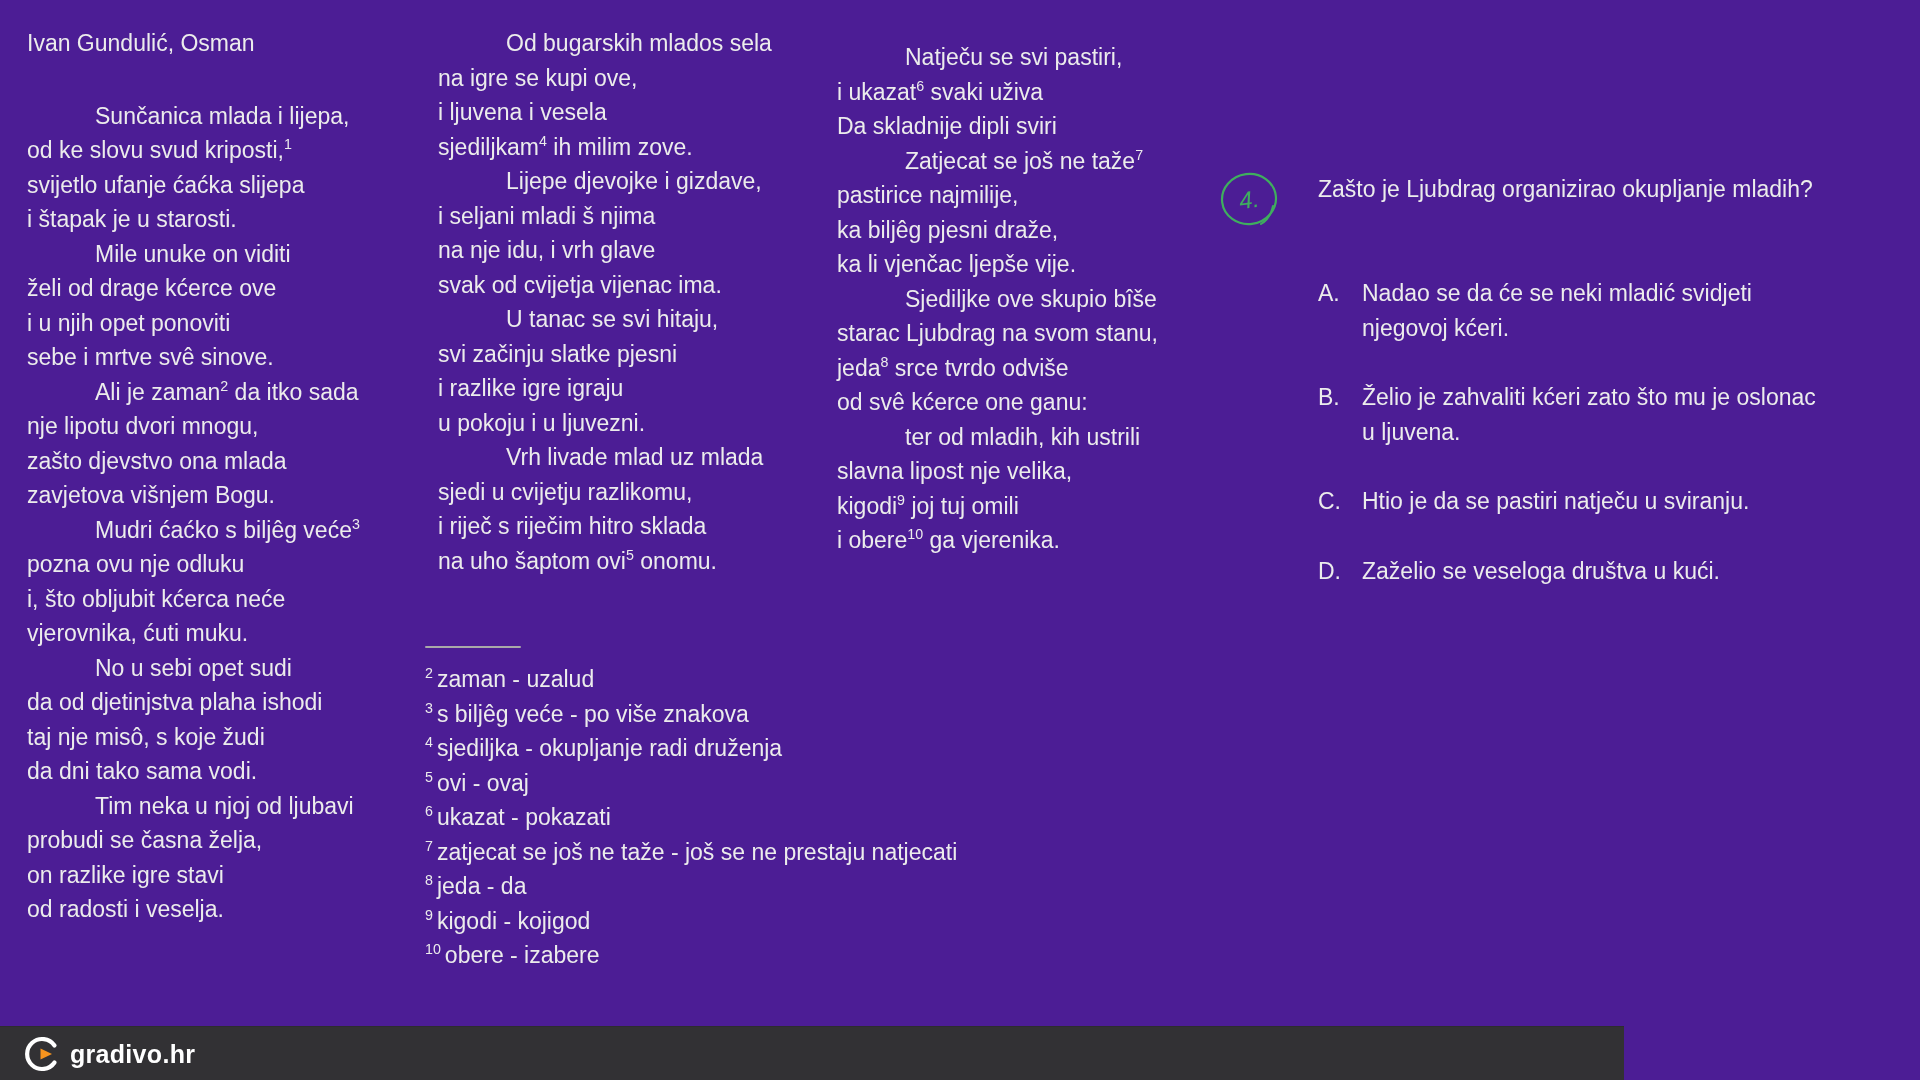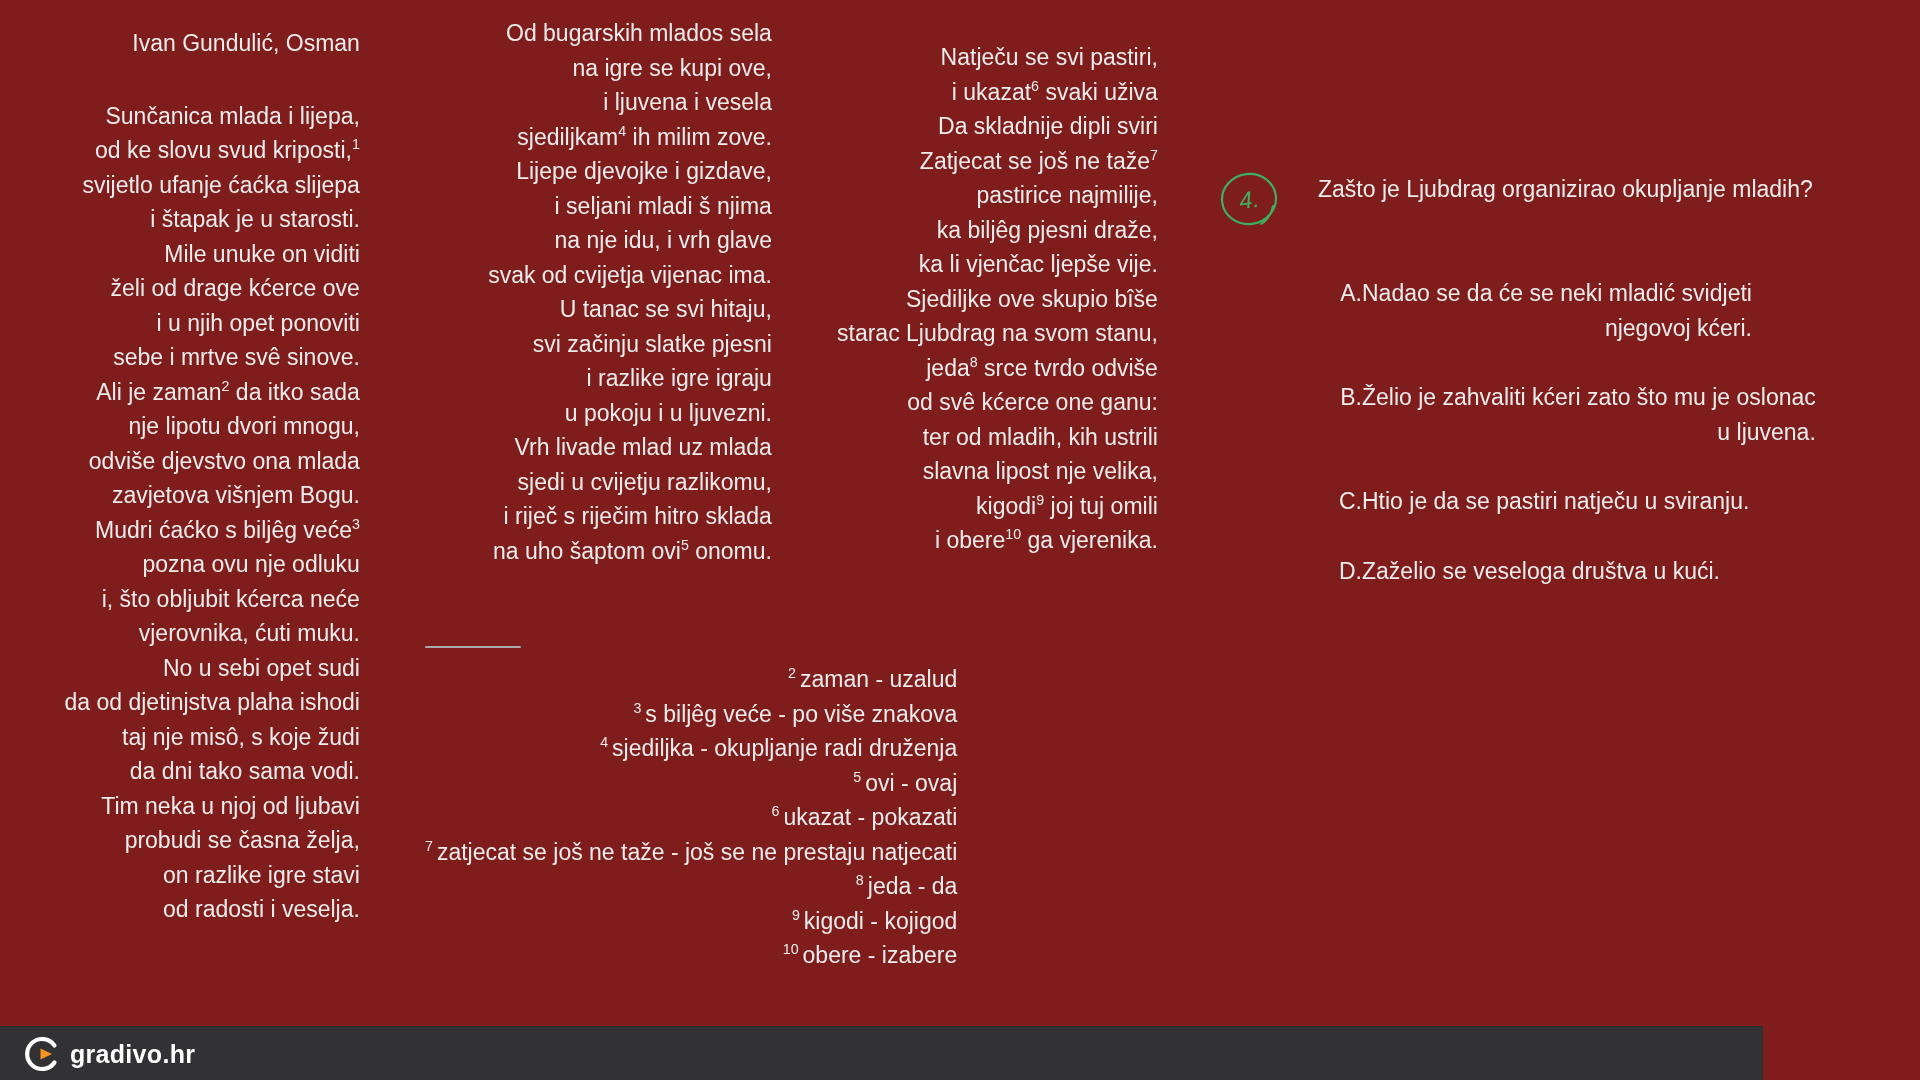"Ivan Gundulić, Osman" #screen { background: #7f1d1d -> #4c1d95; text-align: right -> none }
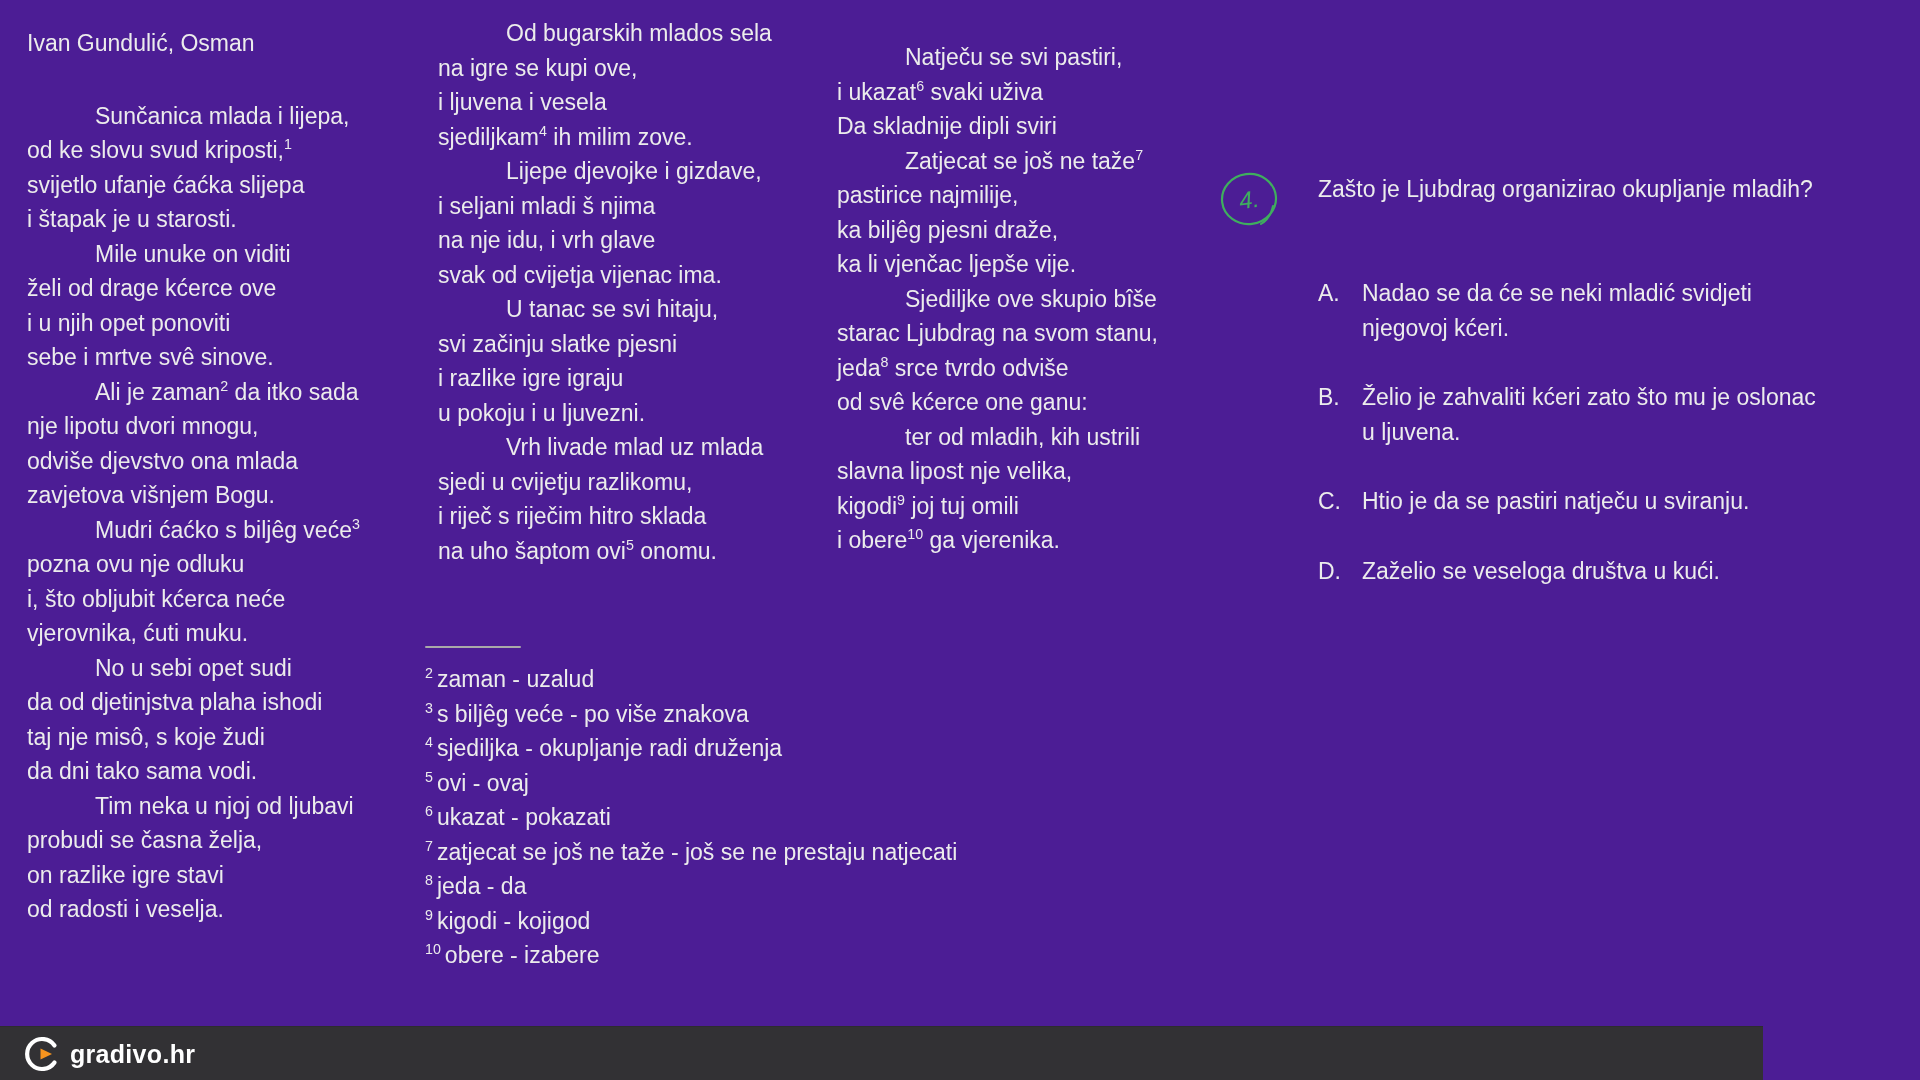"Od bugarskih mlados sela" div.col { top: 16px -> 26px }
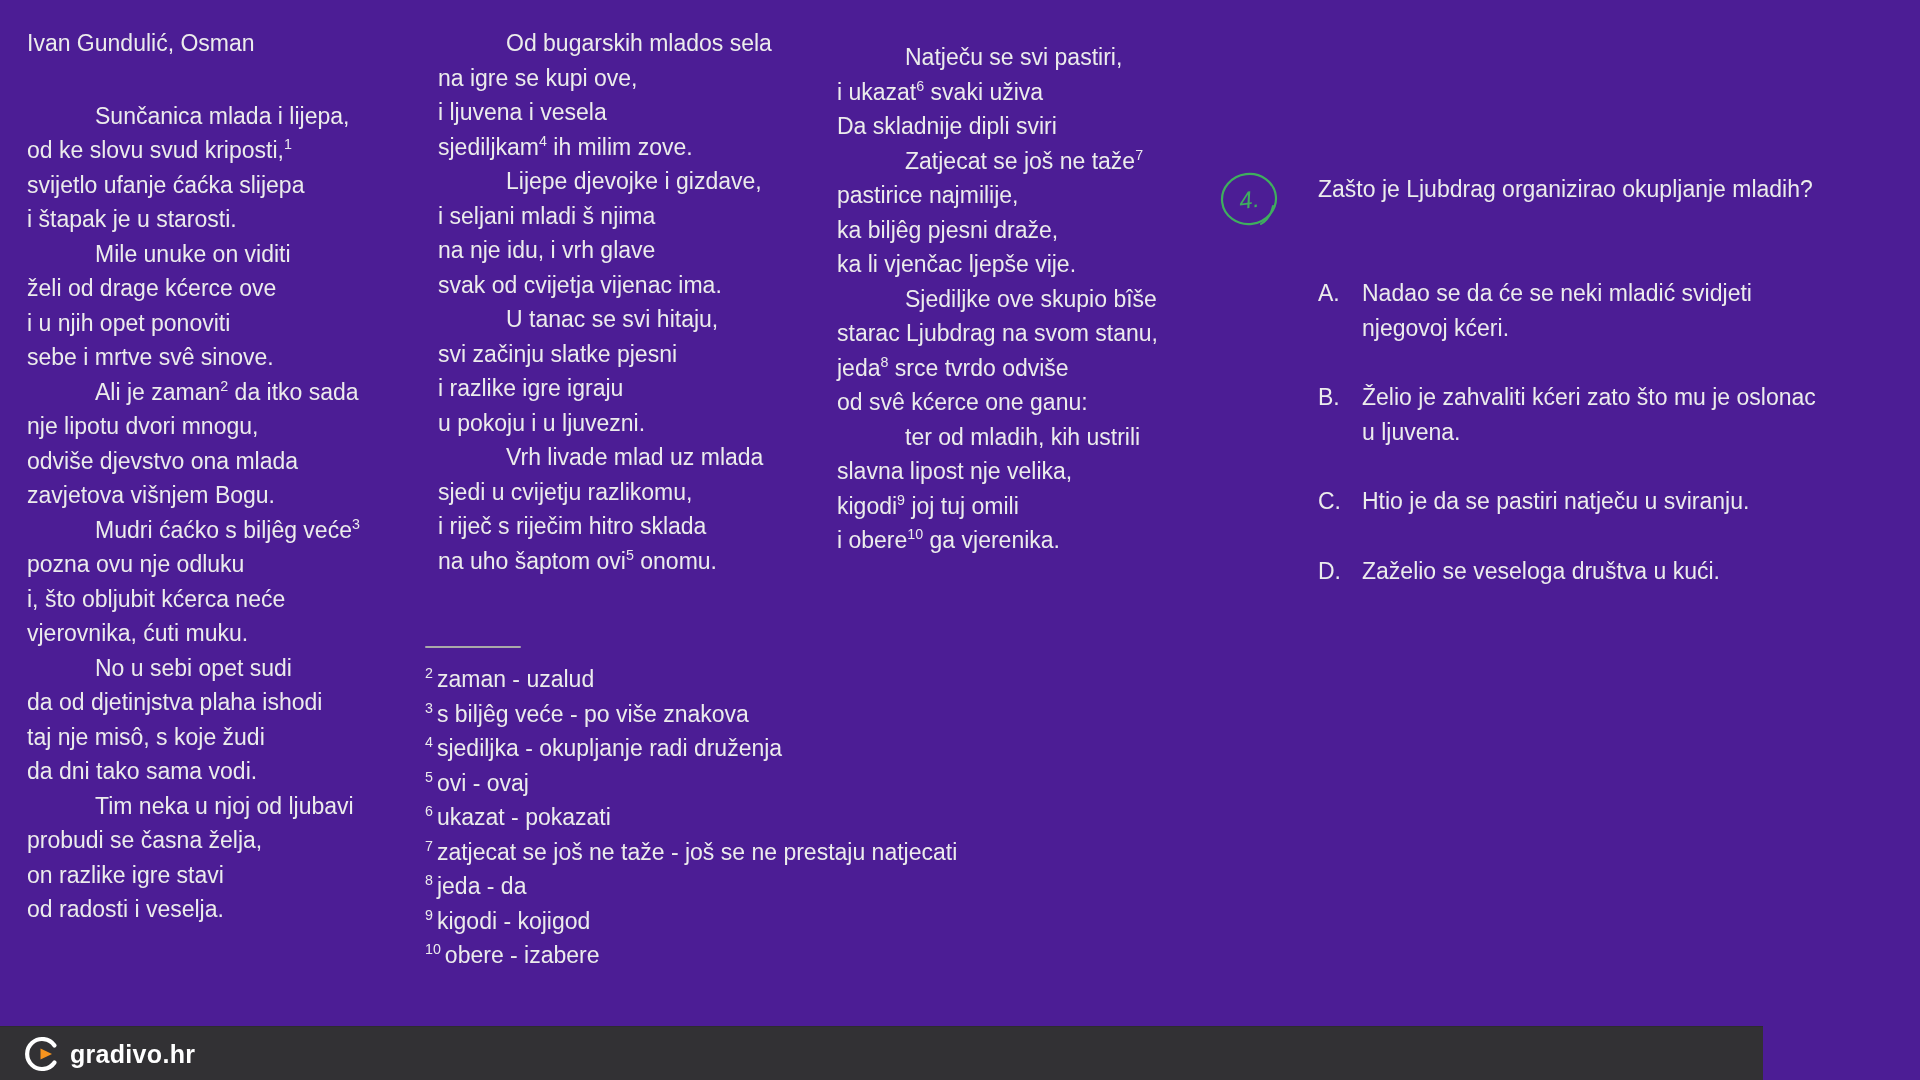"odviše djevstvo ona mlada" div.line { text: odviše -> zašto }
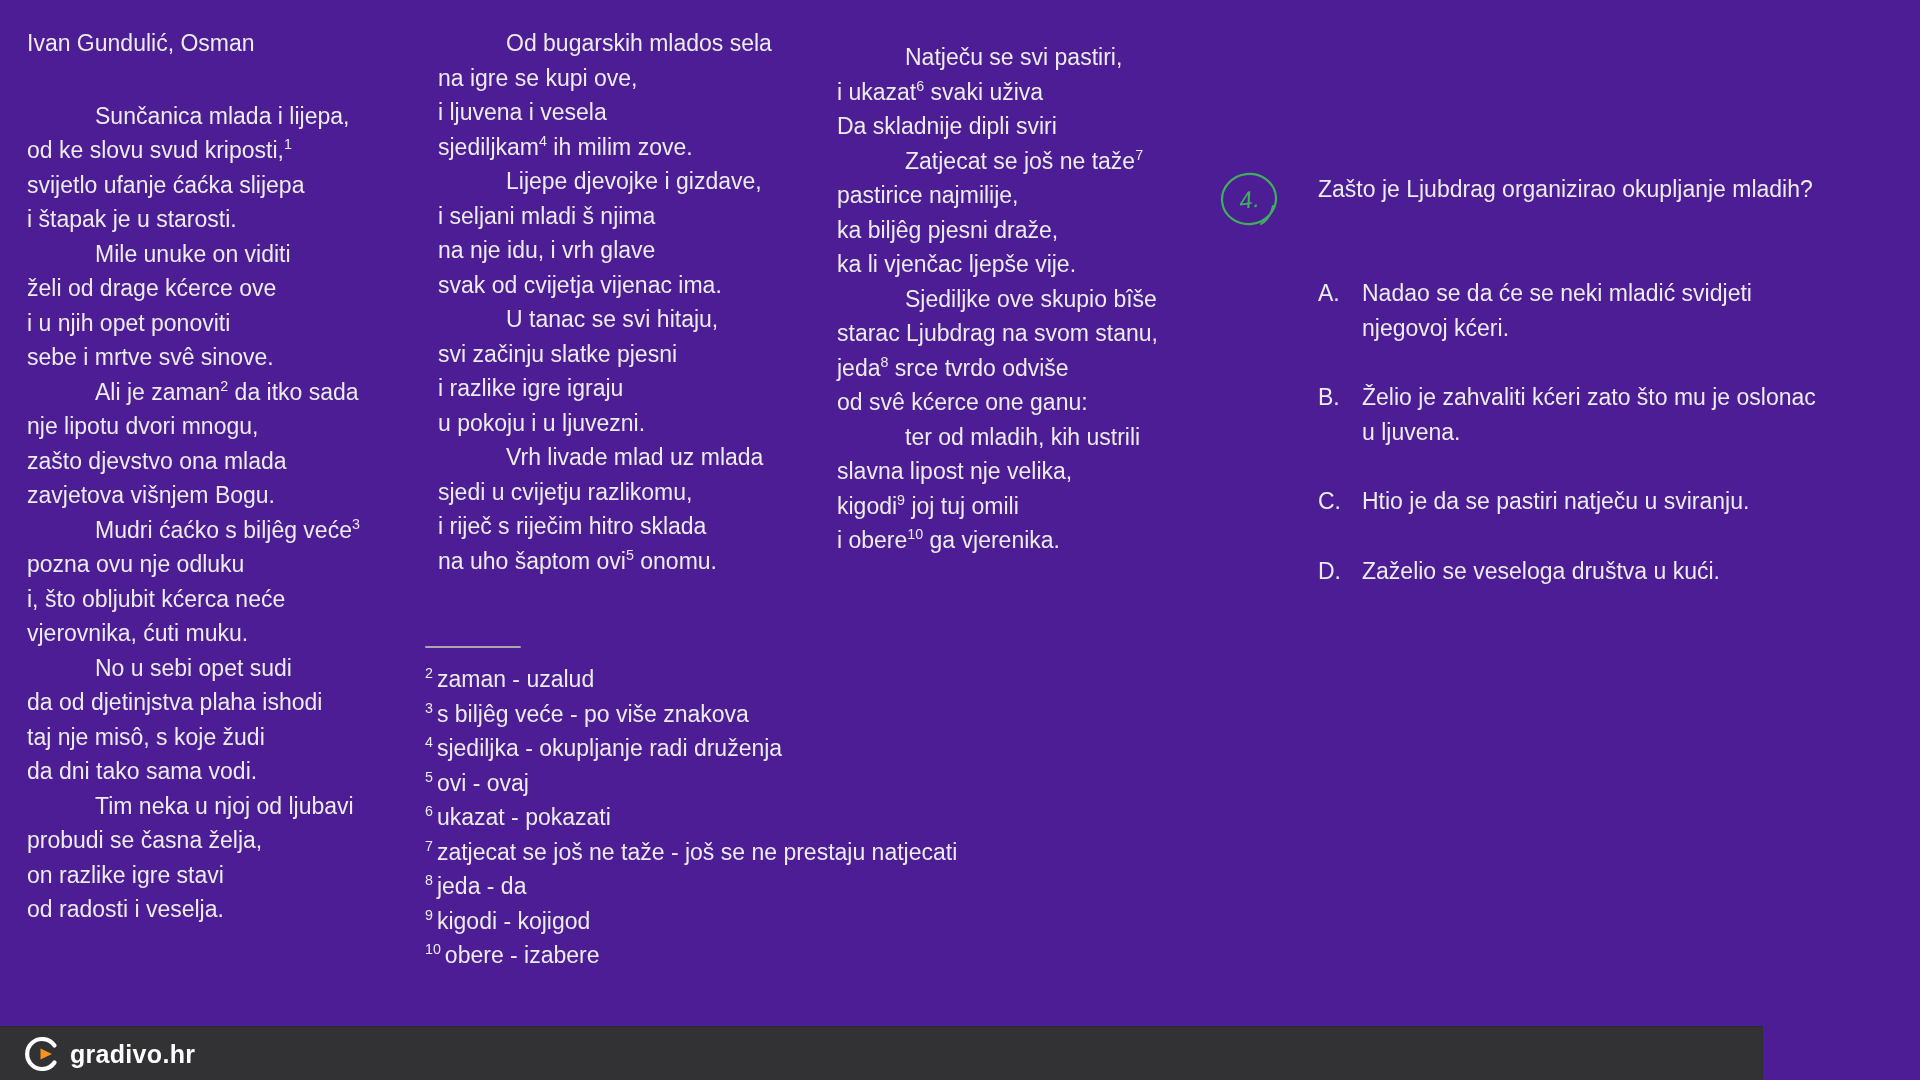"gradivo.hr" #footer { width: 1763px -> 1624px }
